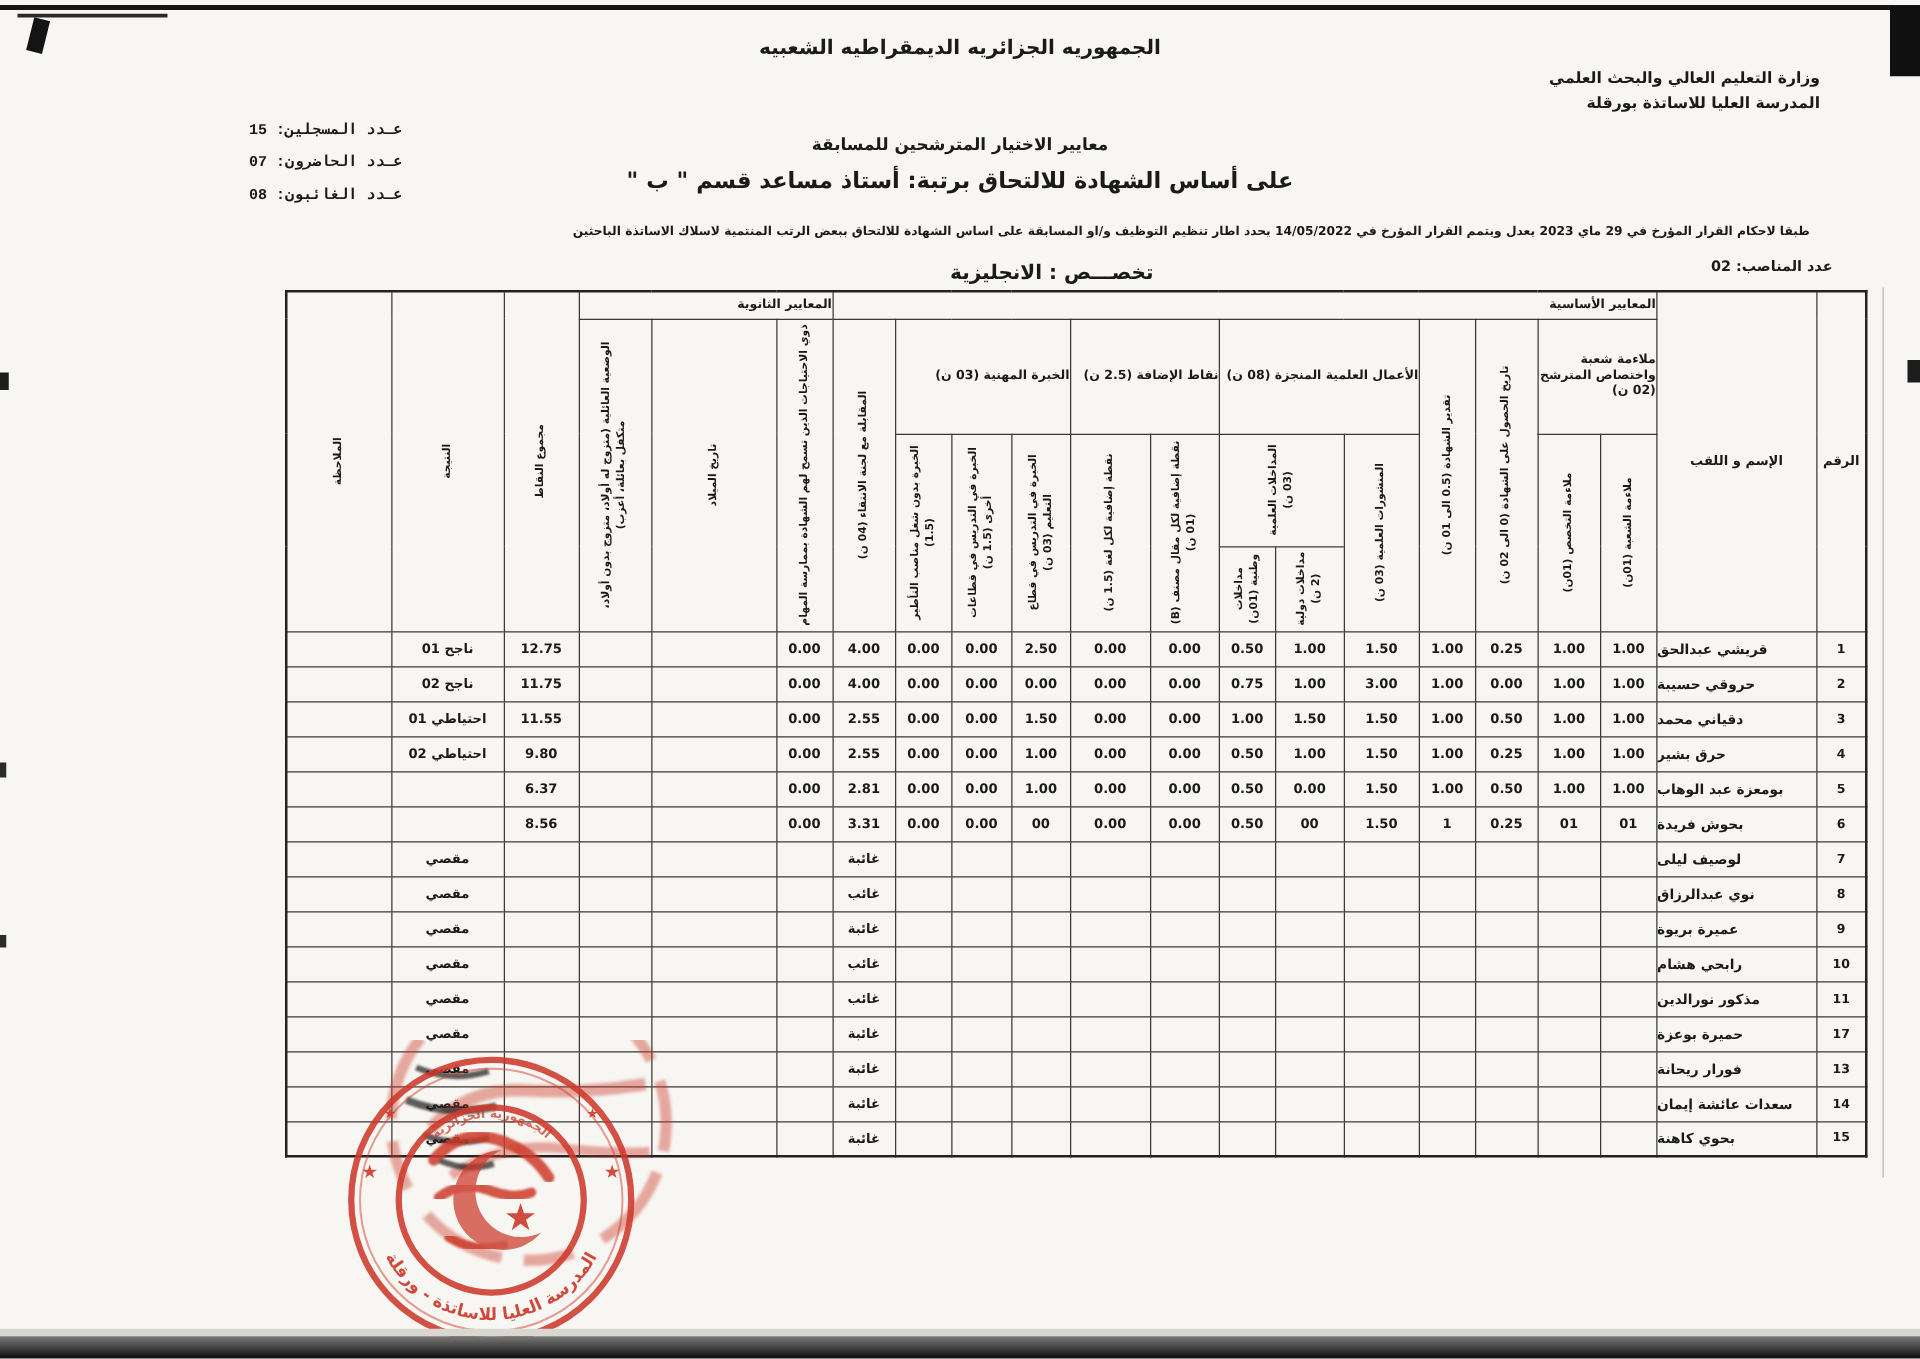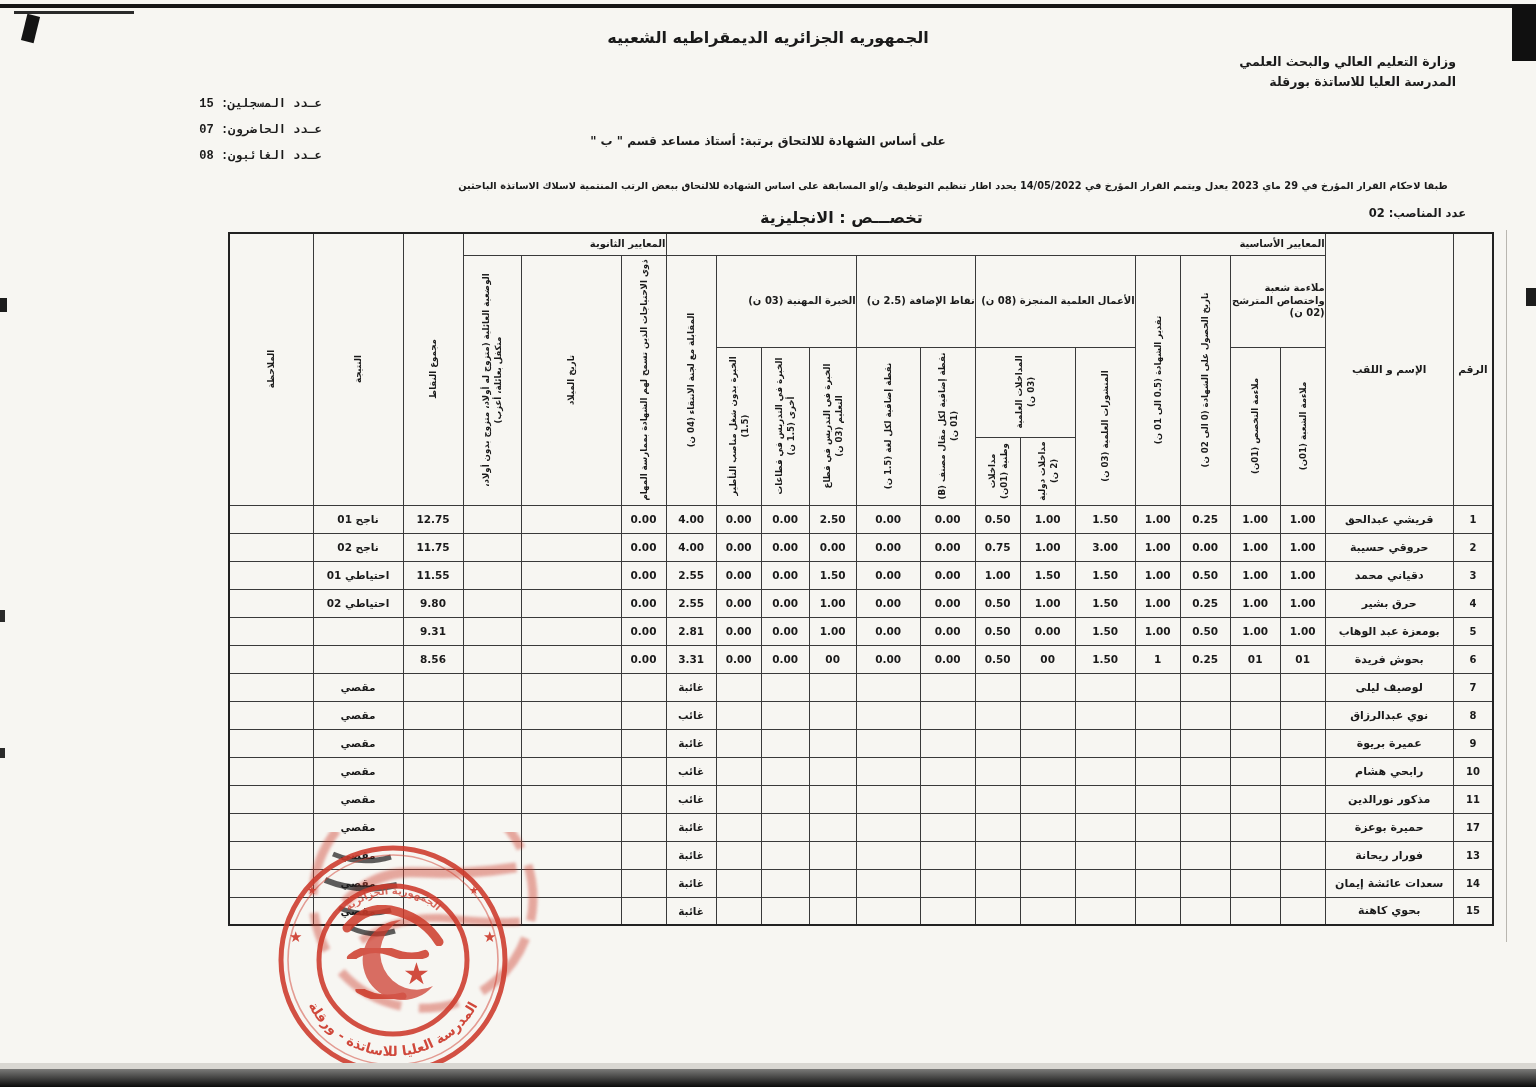"معايير الاختيار المترشحين للمسابقة" div.abs { html: none -> <div>معايير الاختيار المترشحين للمسابقة</div> }
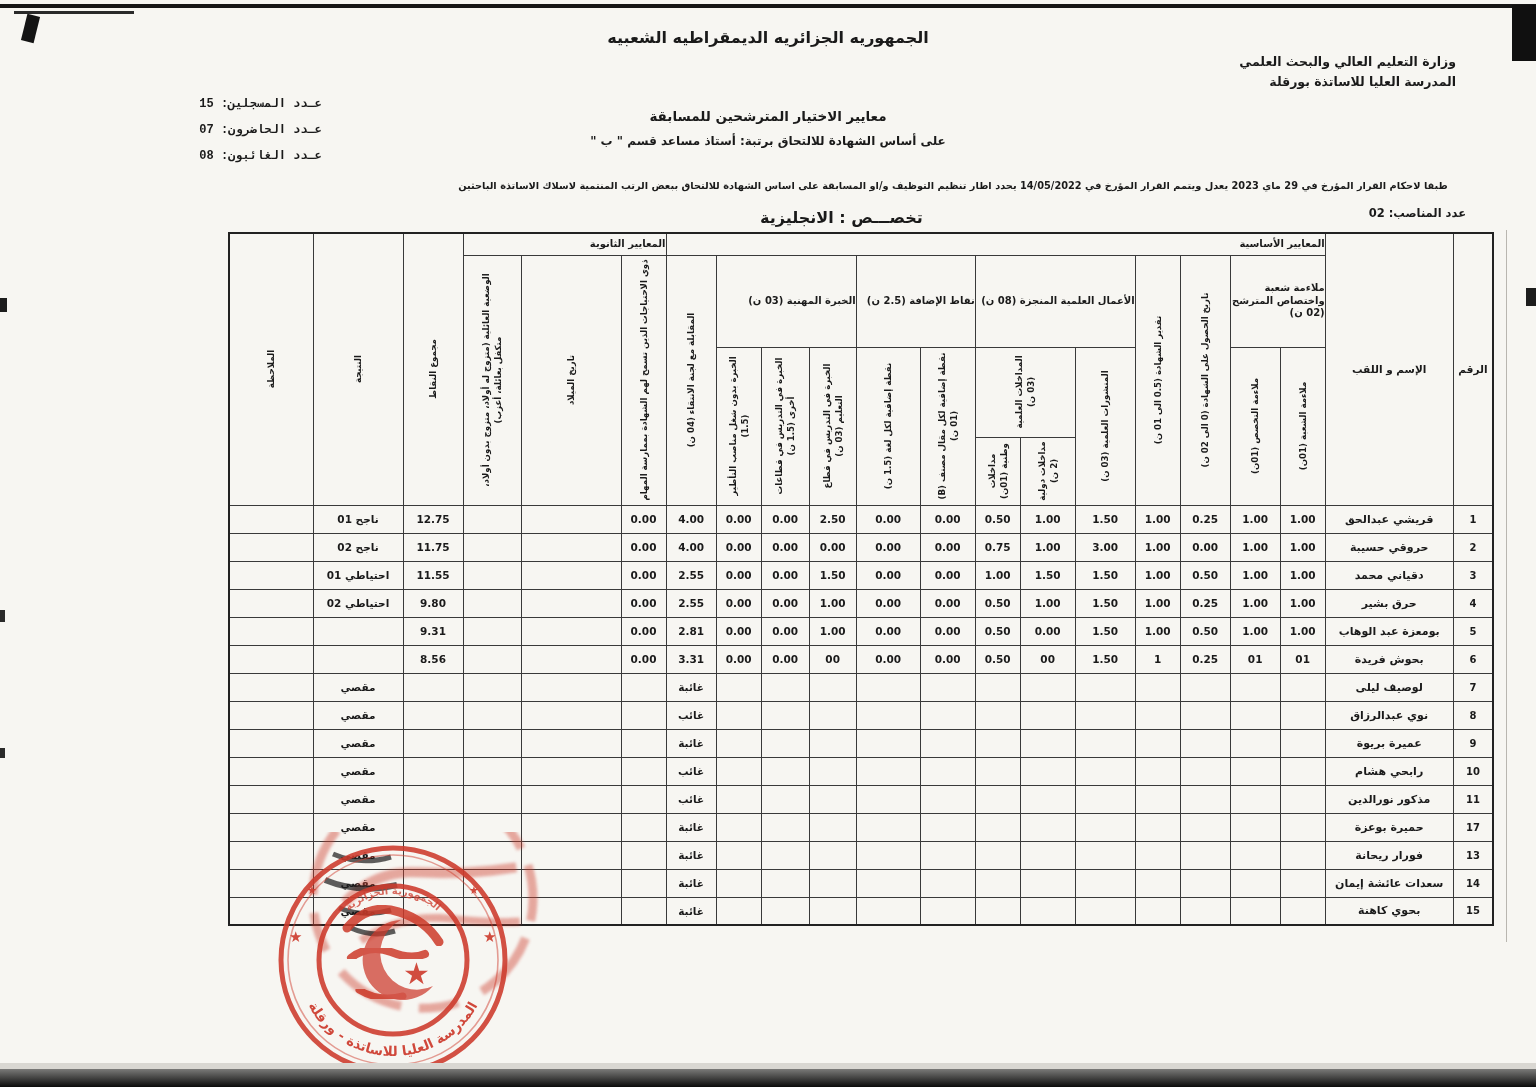"على أساس الشهادة للالتحاق برتبة:" .title2 { font-size: 12px -> 18px }
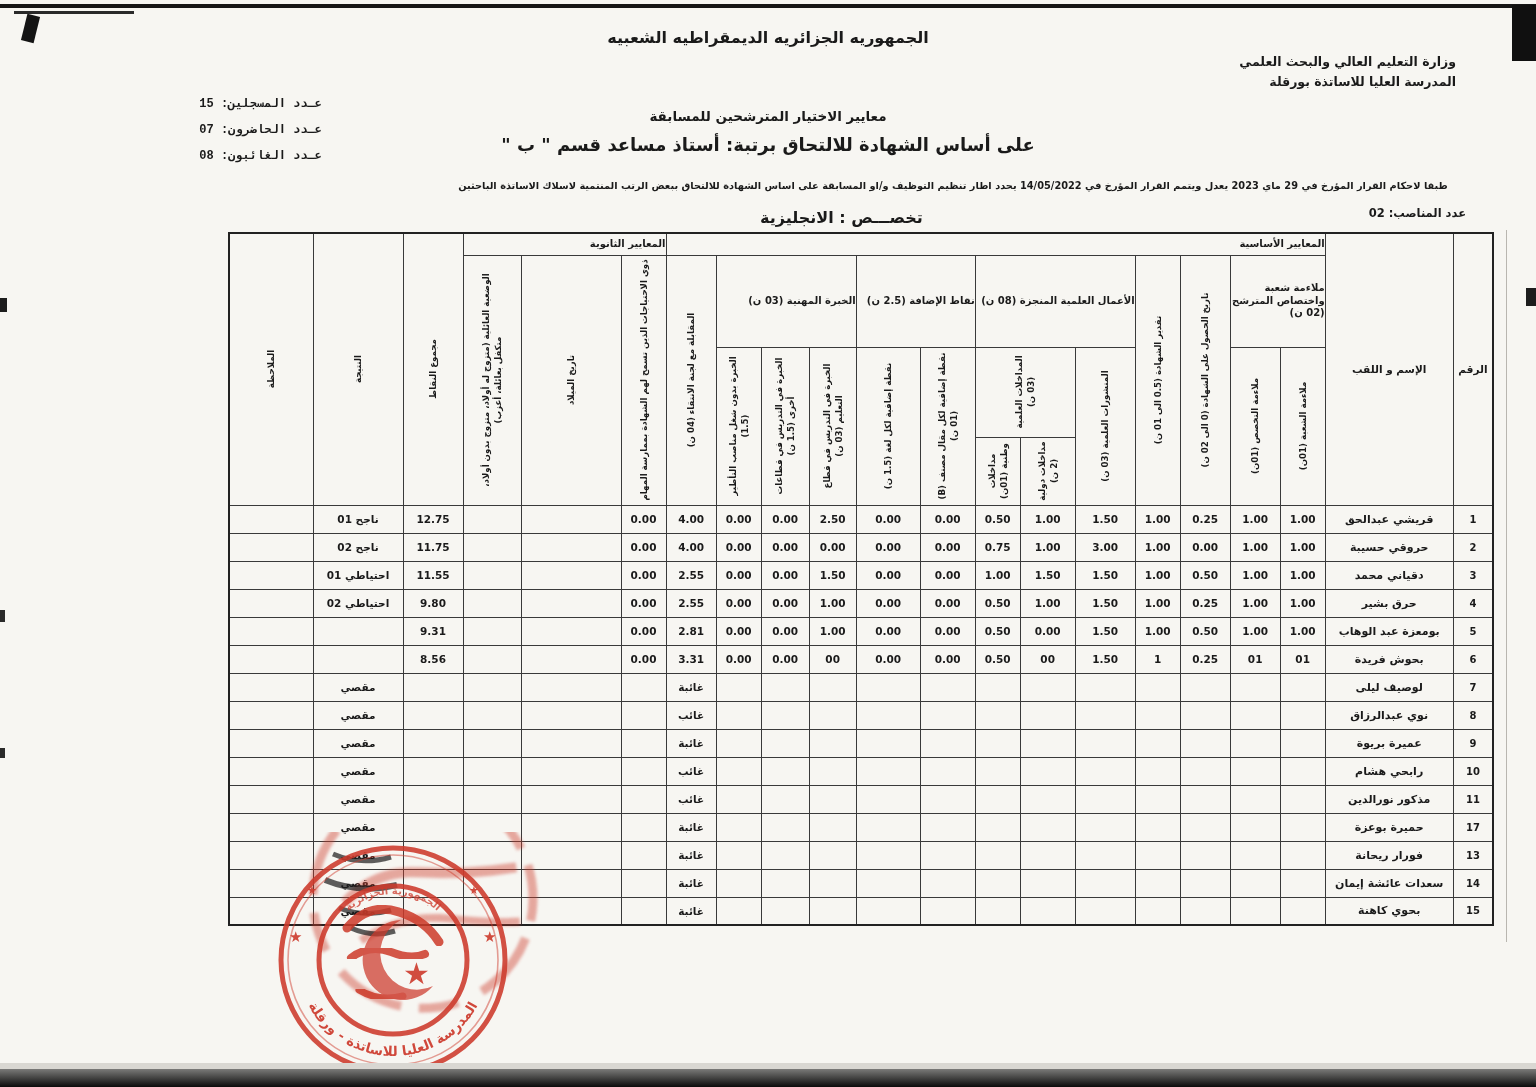"قريشي عبدالحق" td.name-cell { text-align: center -> left }
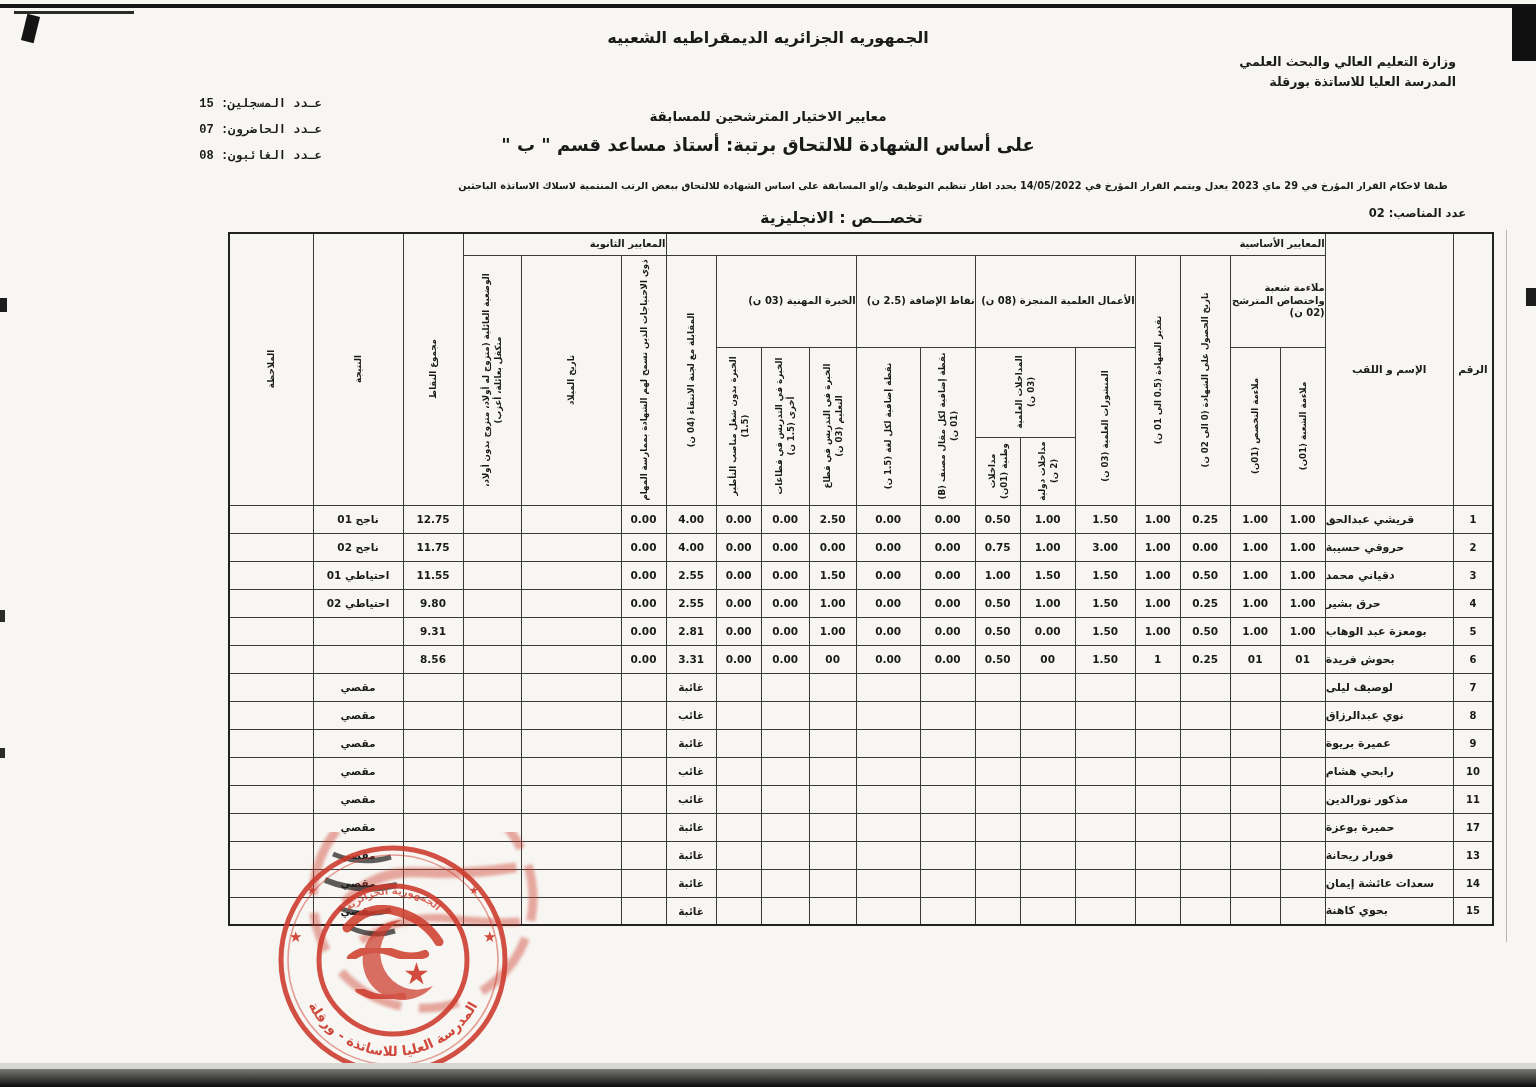"9.31" td { text: 9.31 -> 6.37 }
